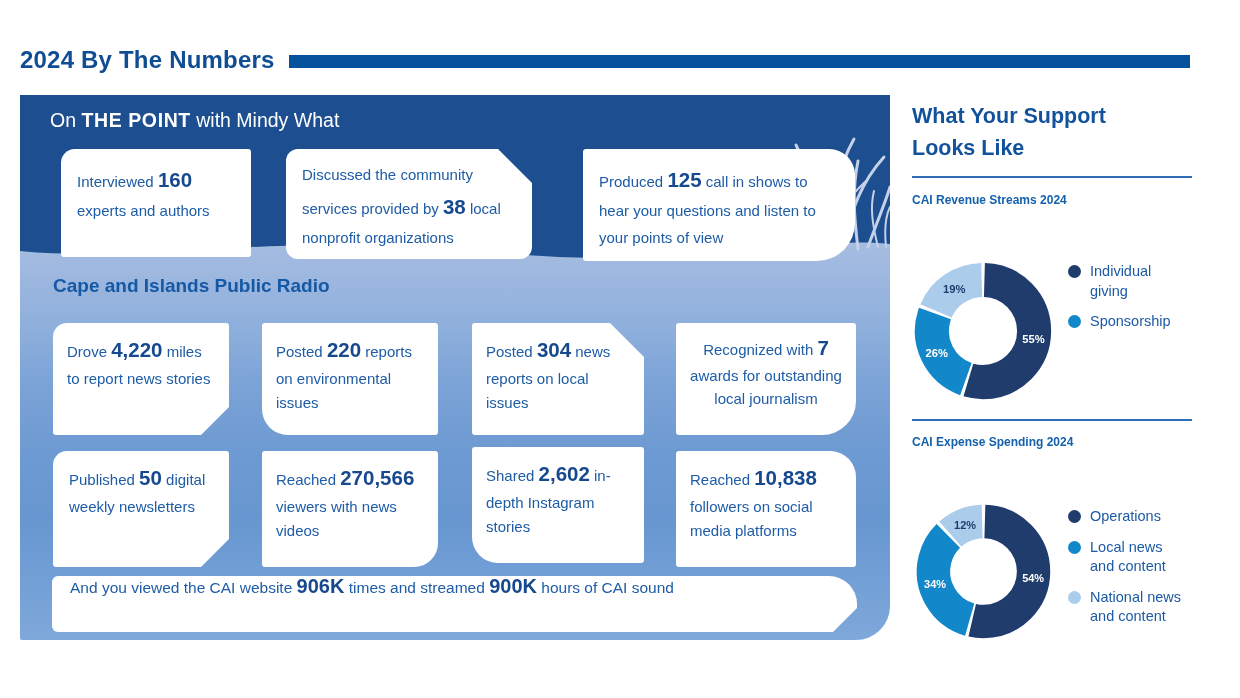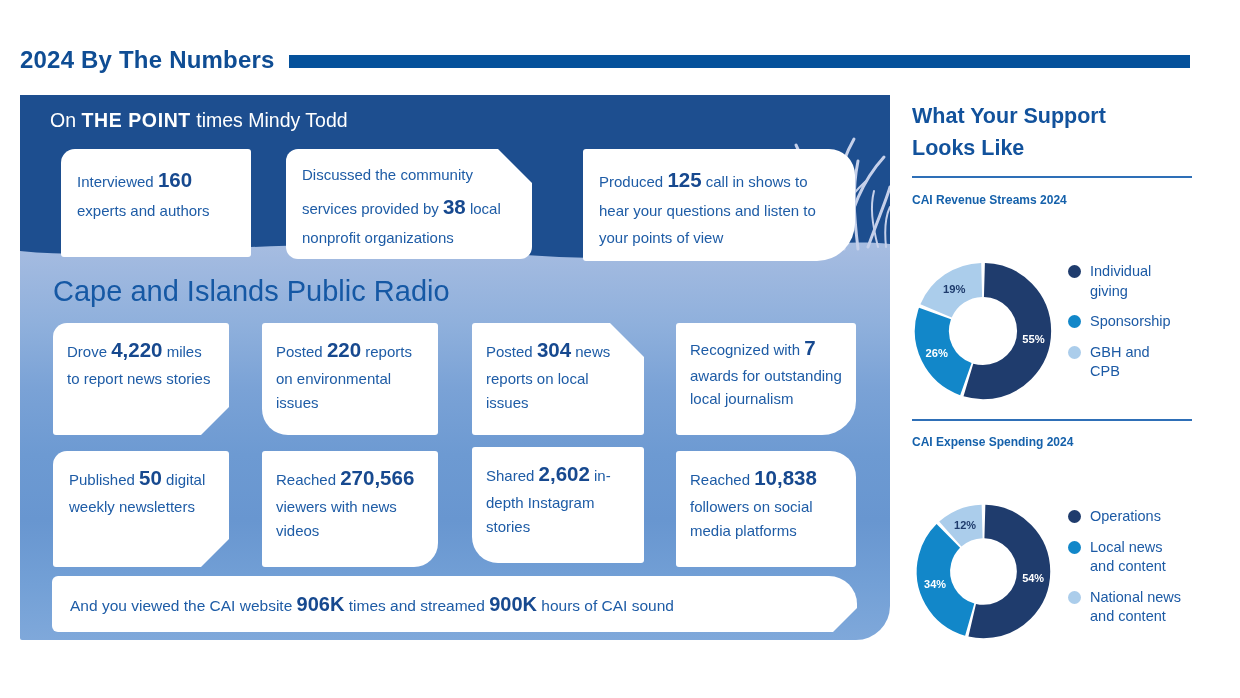"times Mindy Todd" span { text: times Mindy Todd -> with Mindy What }
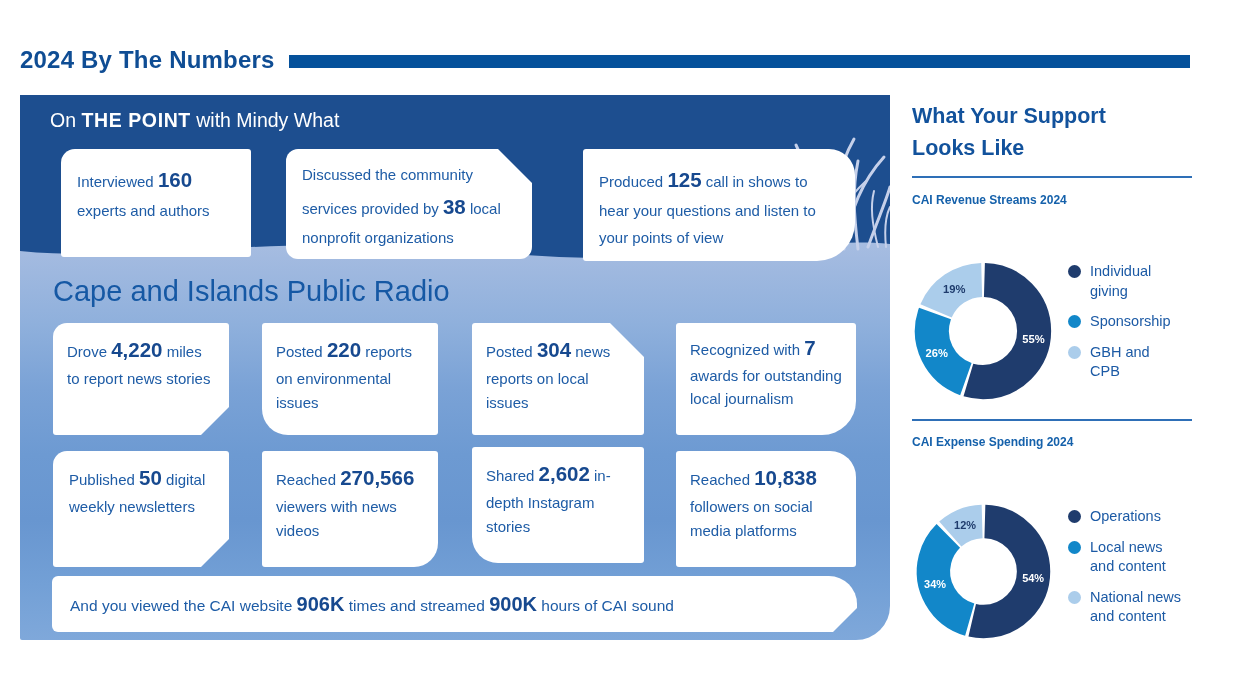"Cape and Islands Public Radio" .radio-heading { font-size: 29px -> 19px; font-weight: 400 -> 700 }
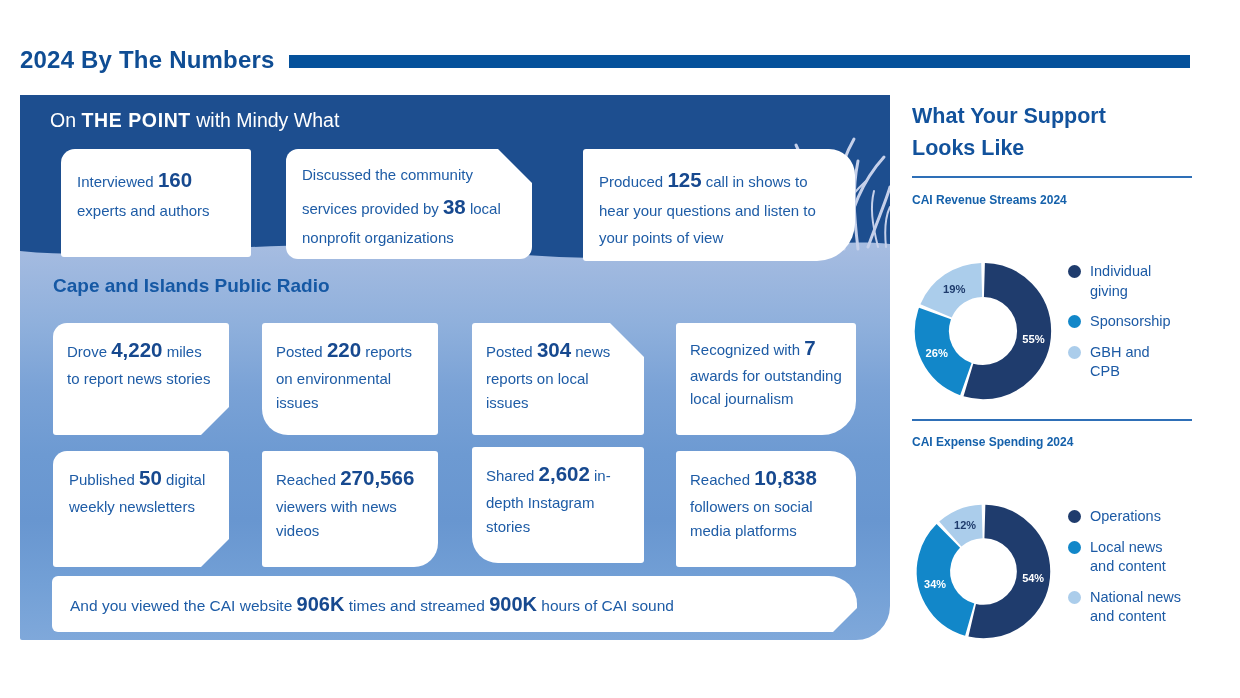"Recognized with 7 awards for" .gc3 { text-align: none -> center }
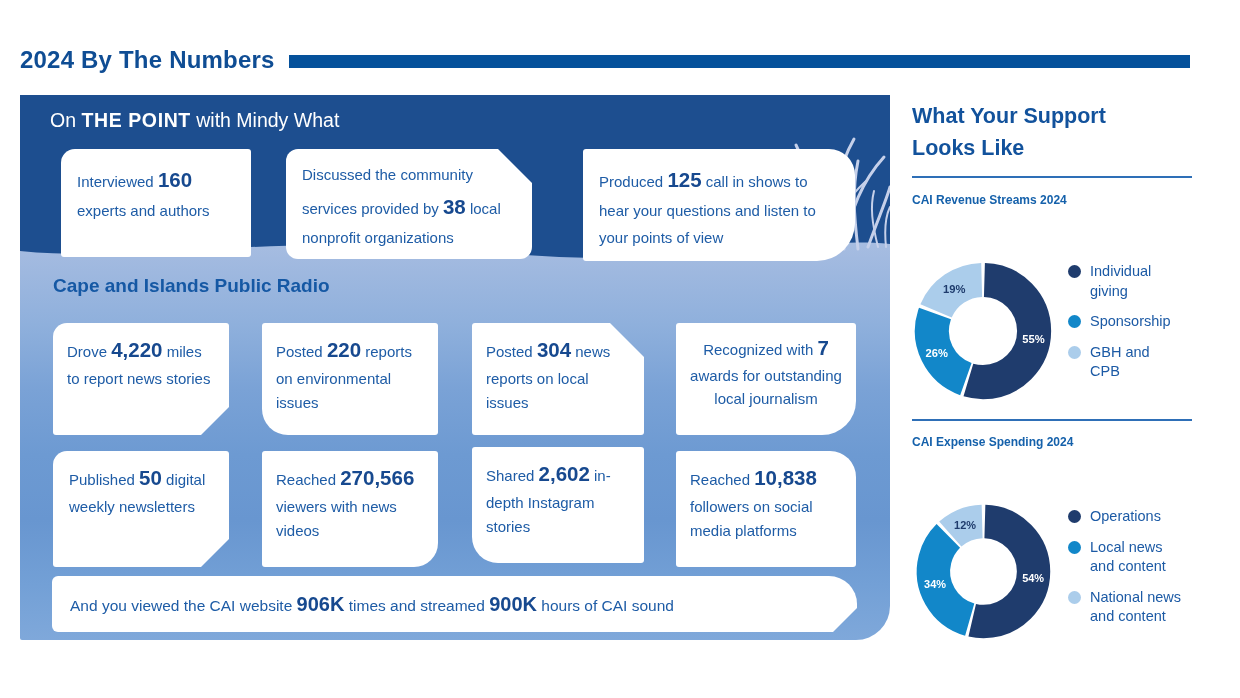"GBH and" div.legend-item { html: <div> <span></span> <span>GBH and CPB</span> </div> -> none }
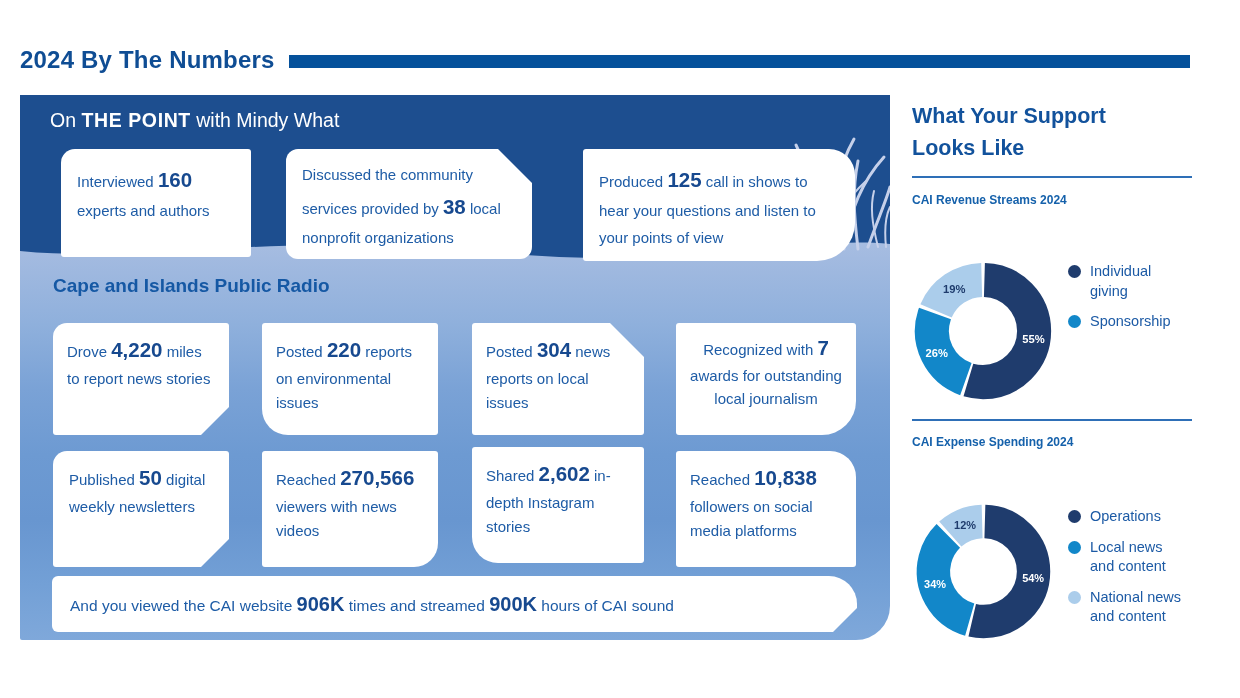"And you viewed the CAI" .footer-bar { align-items: center -> flex-start }
